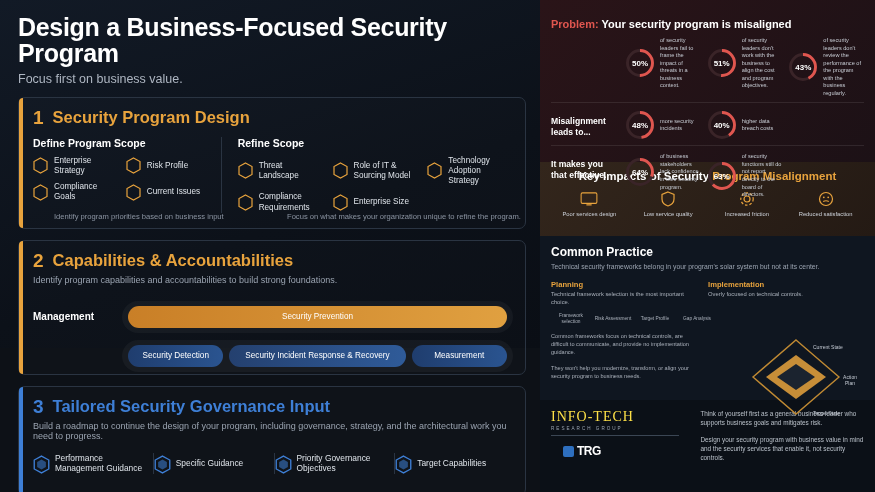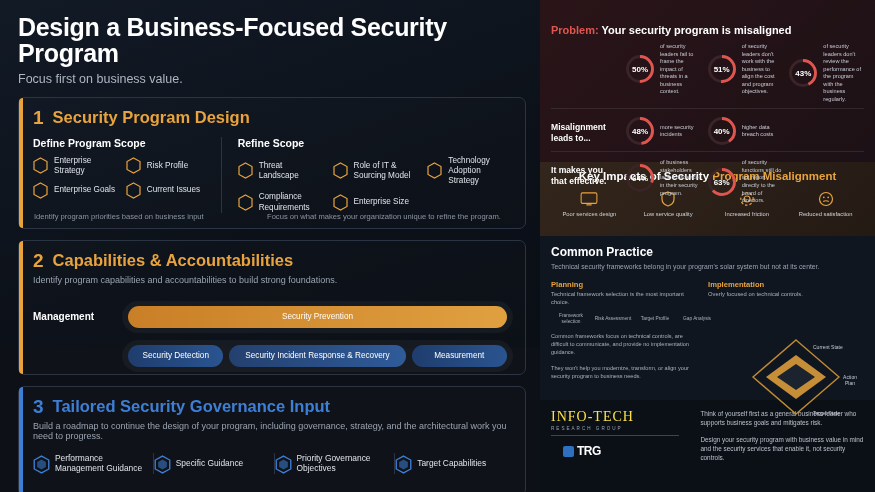"Problem: Your security program is" .r-problem { padding: 24px 11px 7px 11px -> 18px 11px 7px 11px }
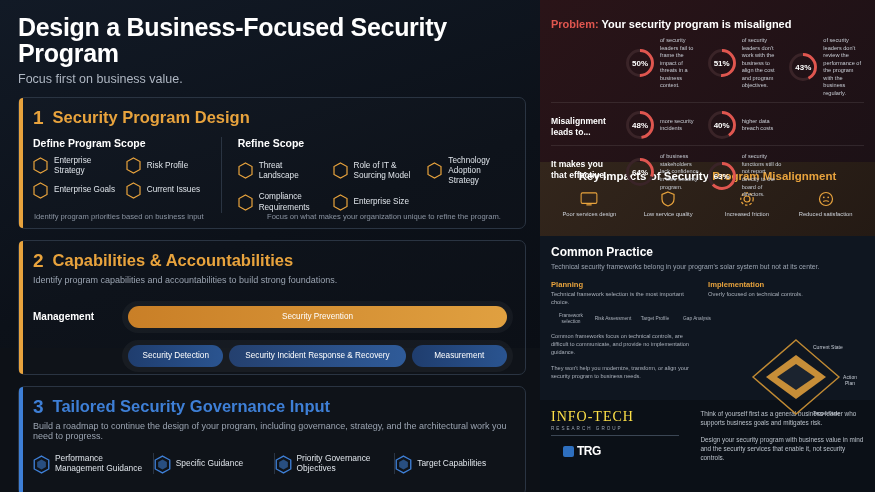"Enterprise Goals" span.item-lbl { text: Enterprise -> Compliance }
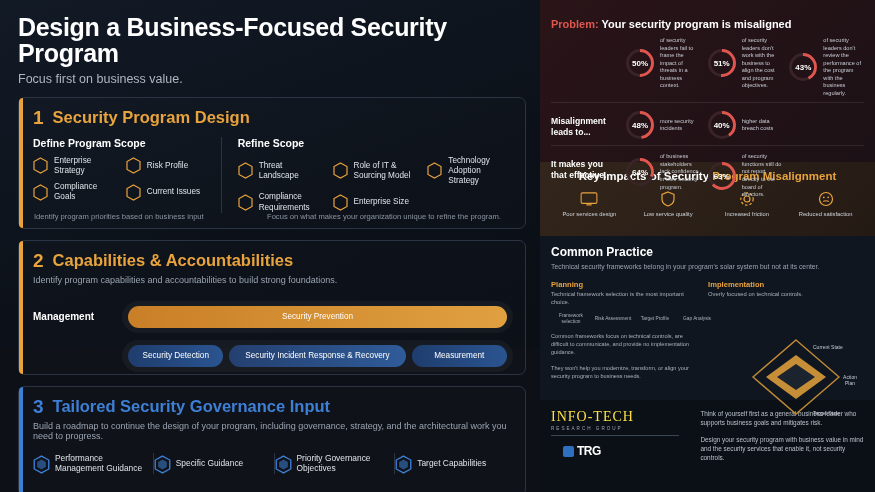"Identify program priorities based on" .foot-note { margin-left: none -> 20px }
